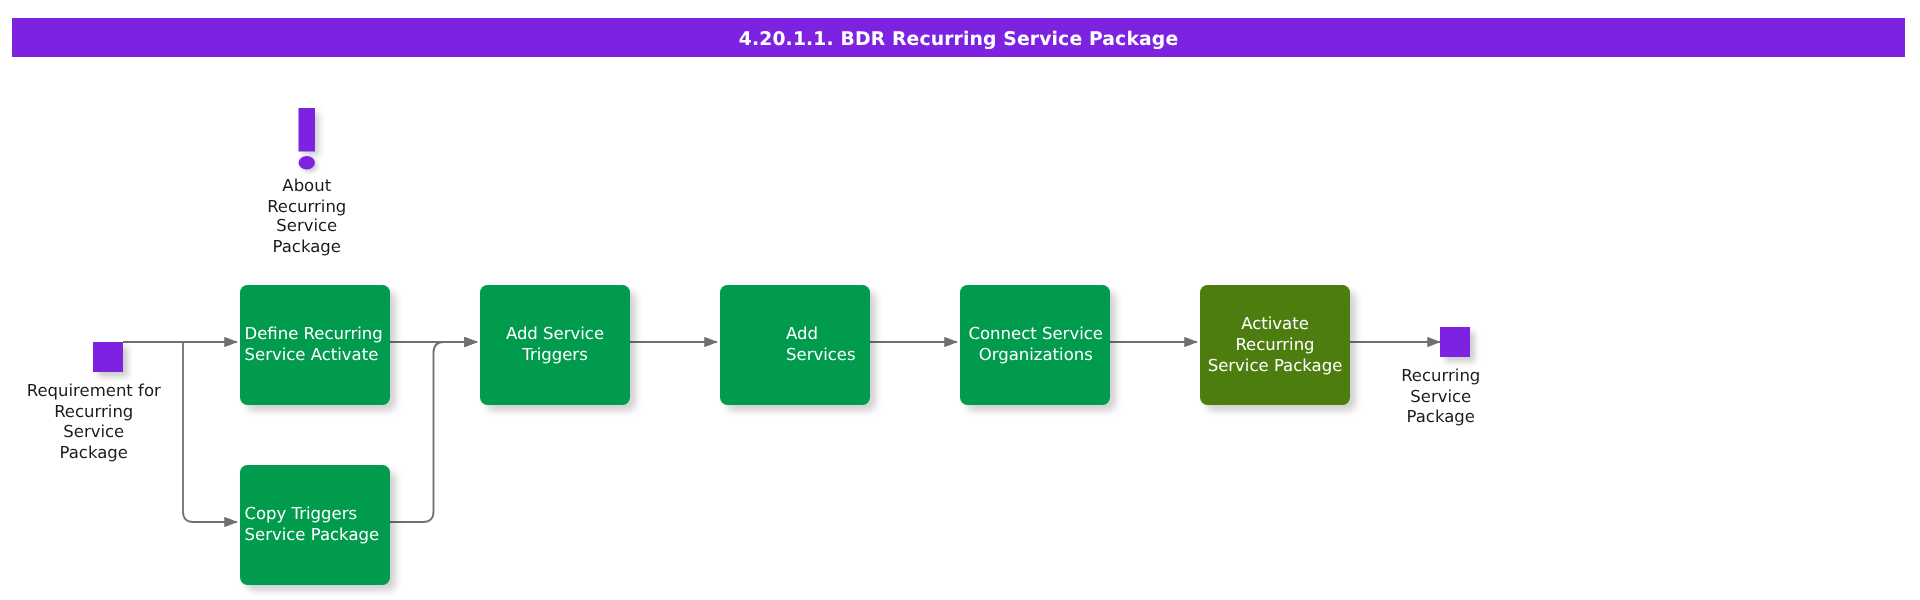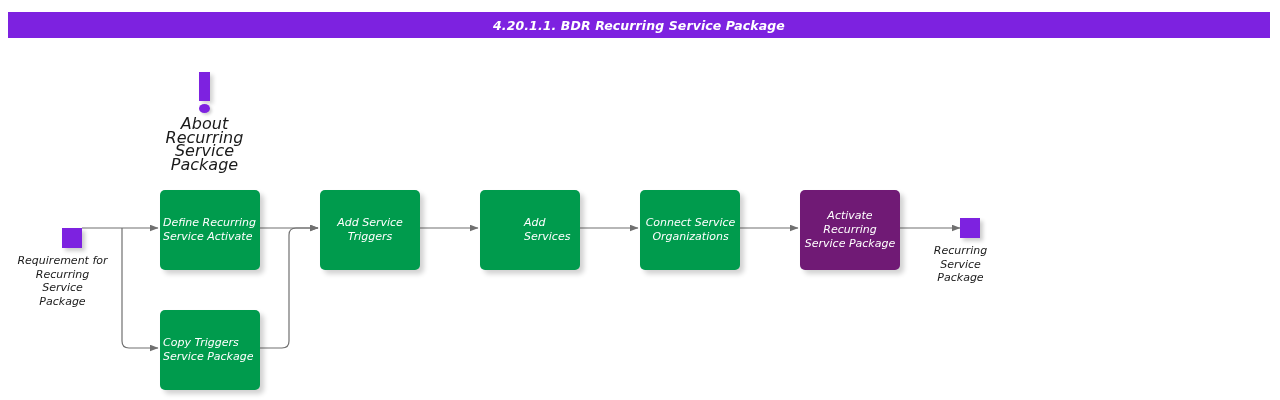"4.20.1.1. BDR Recurring Service Package" #canvas { font-style: italic -> none }
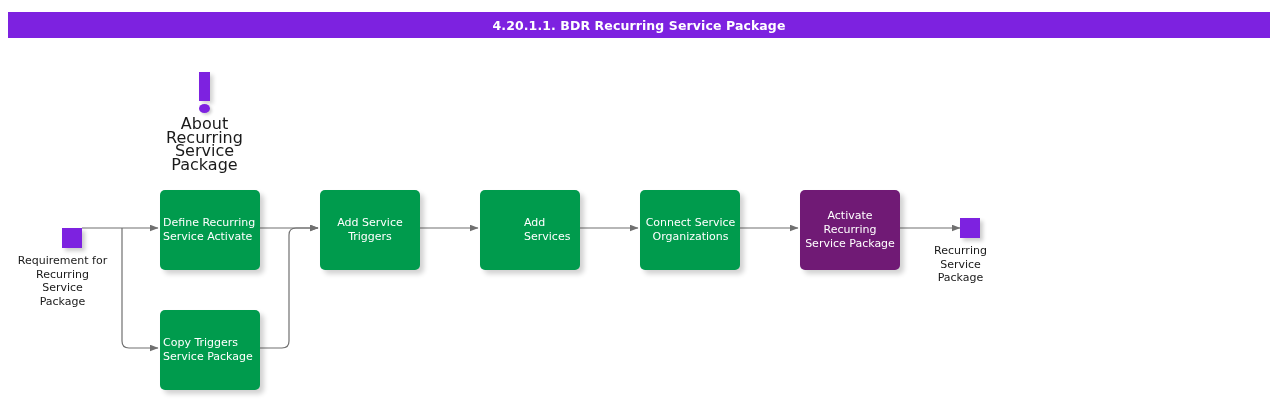"About" .note .note-label { font-size: 16px -> 11px }
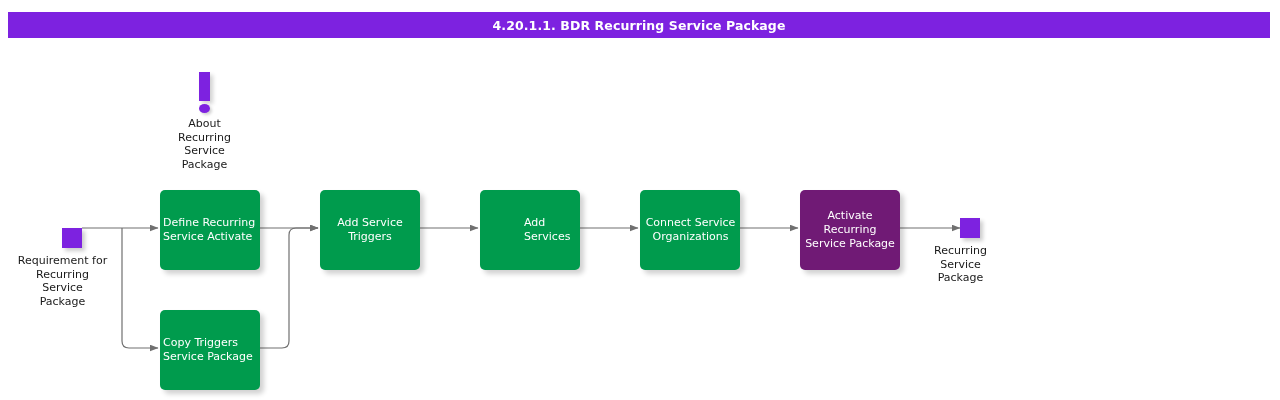"Activate" div.proc { background: #701a75 -> #4d7c0f }
